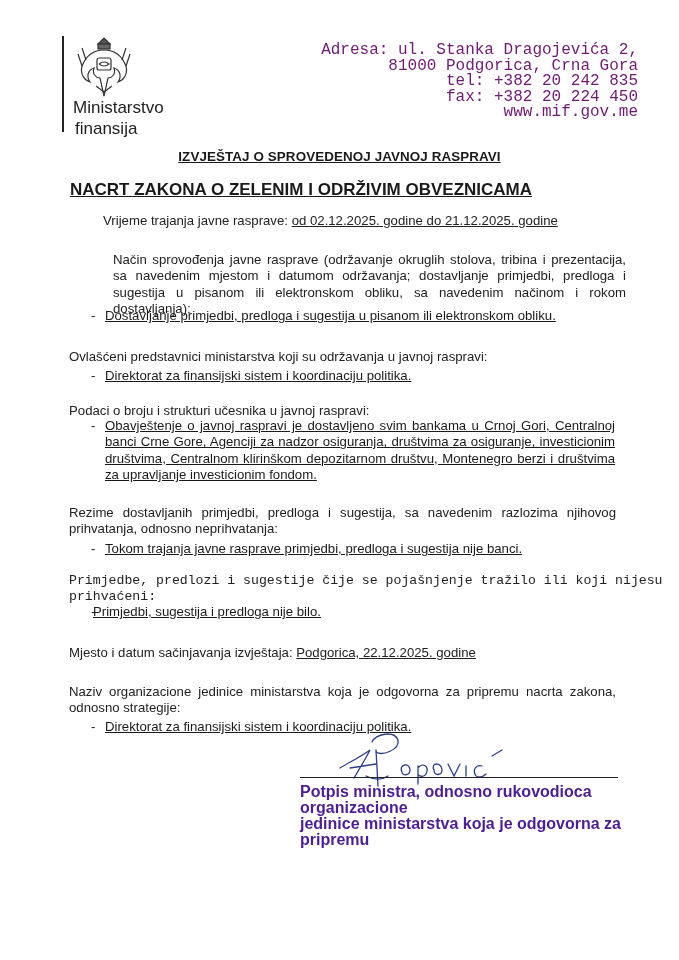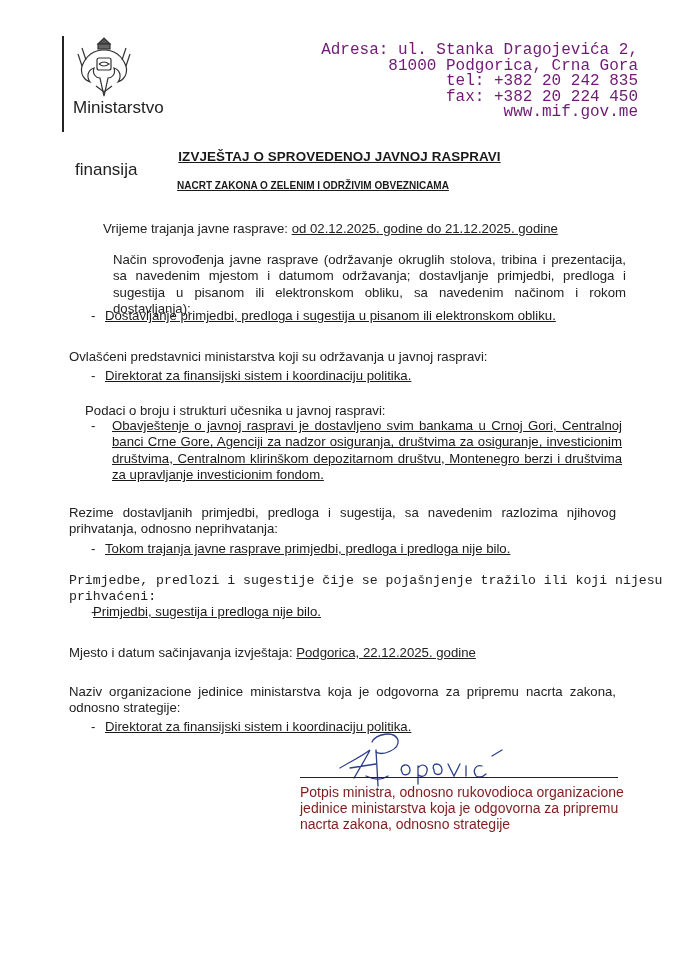"finansija" .ministry div:nth-child(2) { margin-top: 41px -> none }
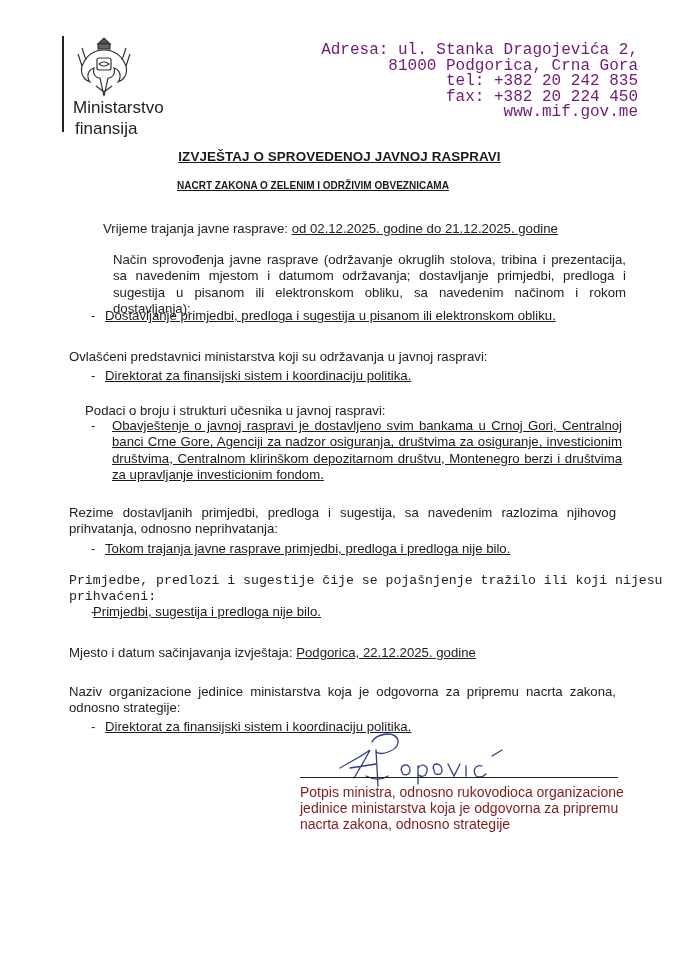"NACRT ZAKONA O ZELENIM I" .title2 { font-size: 10px -> 17px; margin-left: 12px -> none }
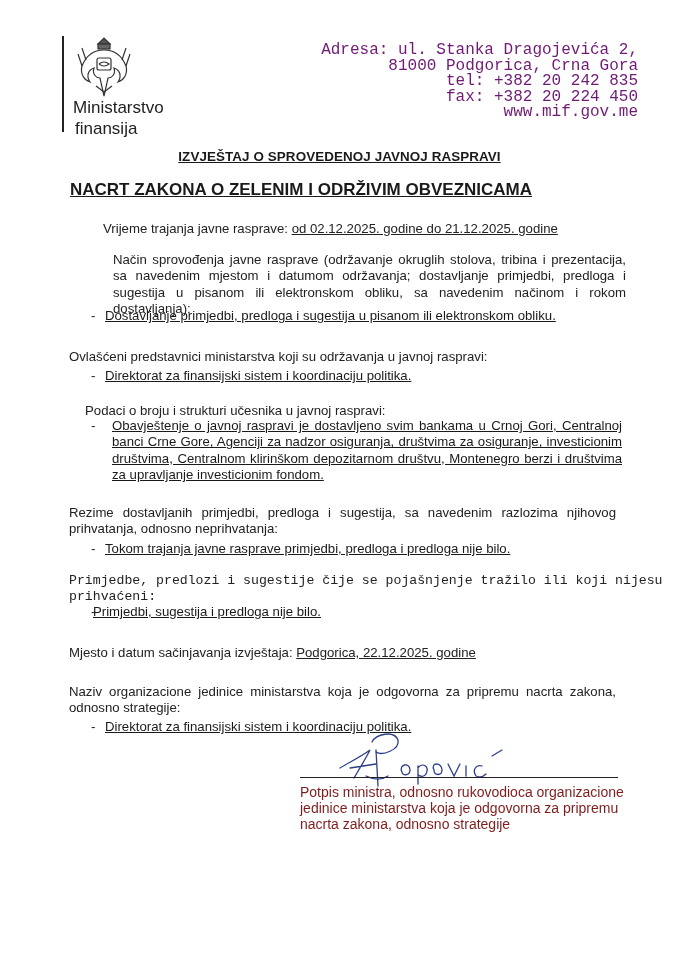"Vrijeme trajanja javne rasprave: od" div.abs { top: 221px -> 213px }
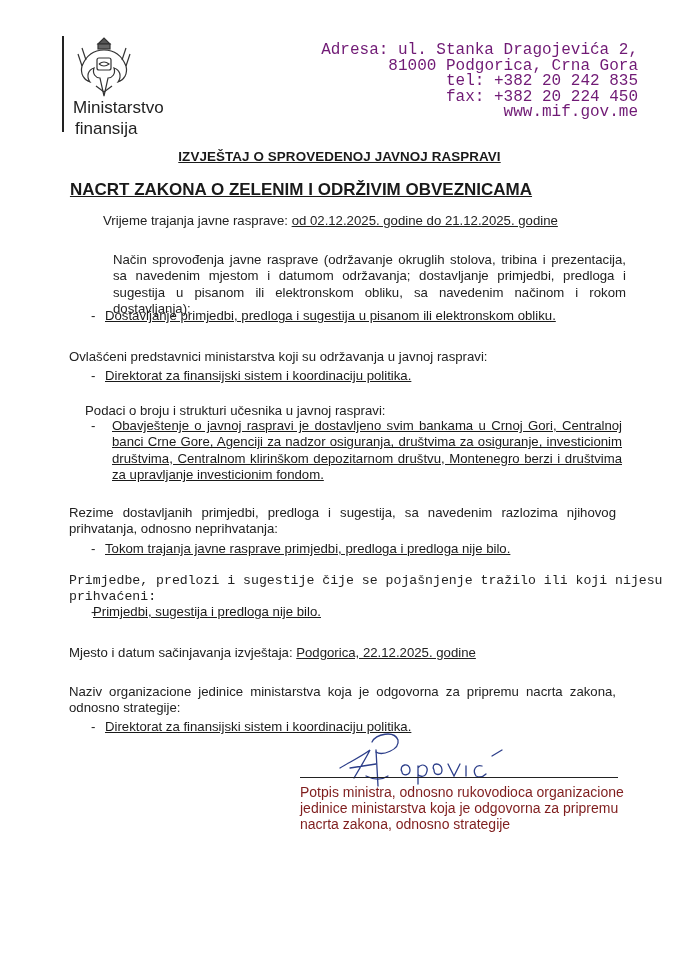"Podaci o broju i strukturi" div.abs { left: 85px -> 69px }
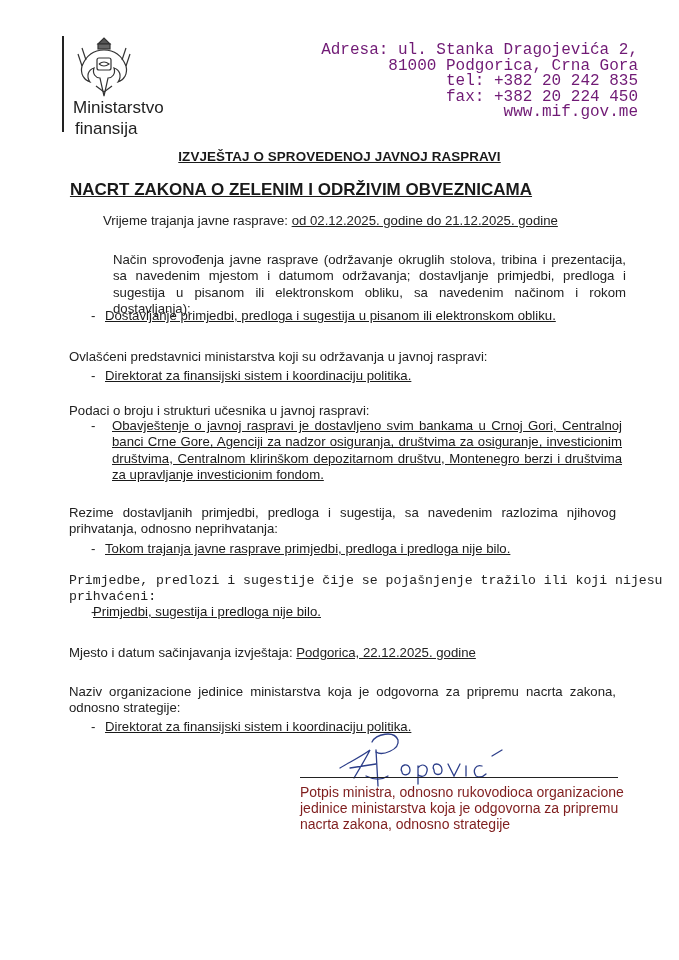"Obavještenje o javnoj raspravi je" div.btext { margin-left: 21px -> 14px }
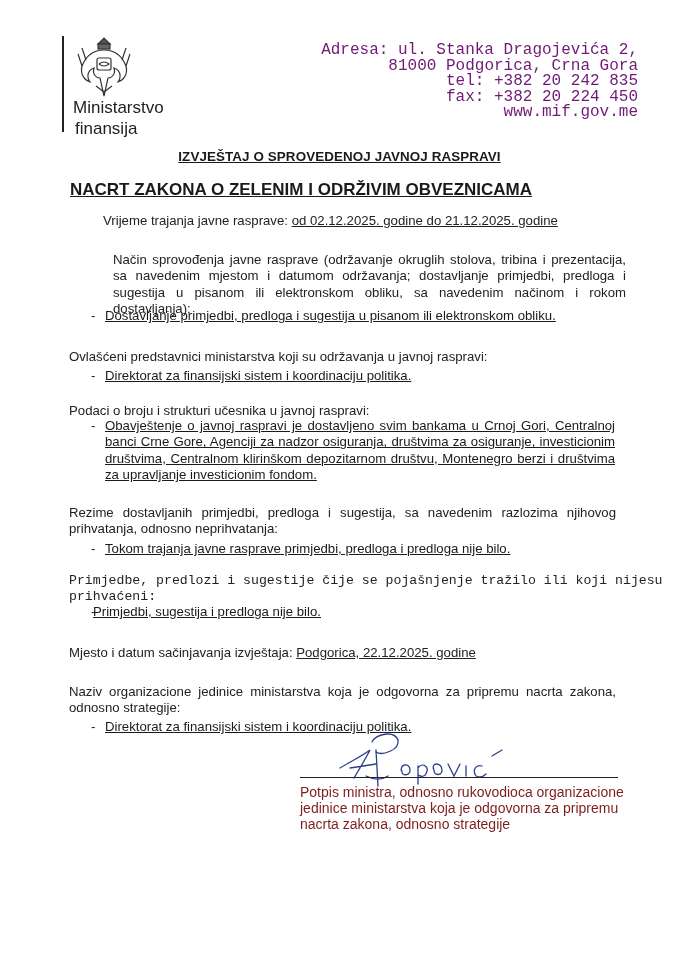"Tokom trajanja javne rasprave primjedbi," span.btext { text: predloga nije bilo -> sugestija nije banci }
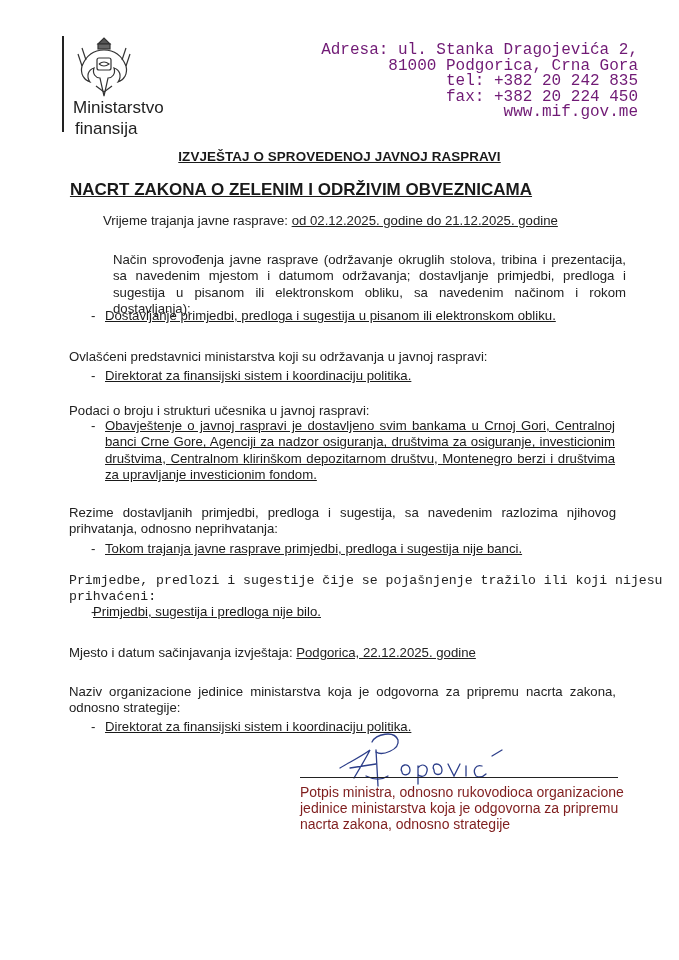"Potpis ministra, odnosno rukovodioca" .sigcap { color: #7f1d1d -> #4c1d95; font-size: 14px -> 16px; font-weight: none -> bold }
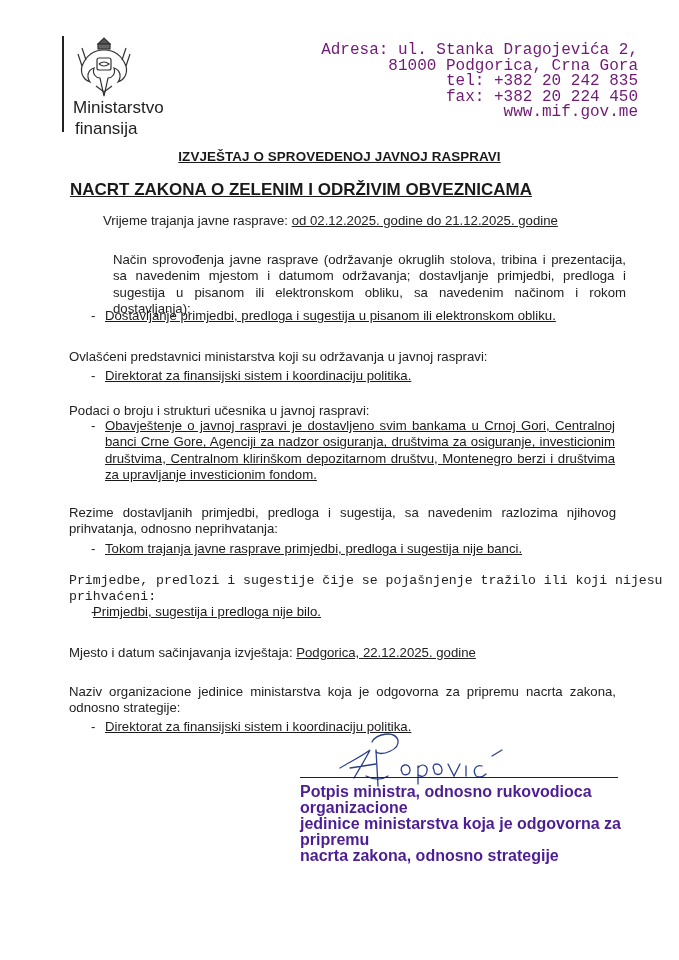"nacrta zakona, odnosno strategije" div { html: <div>nacrta zakona, odnosno strategije</div> -> none }
